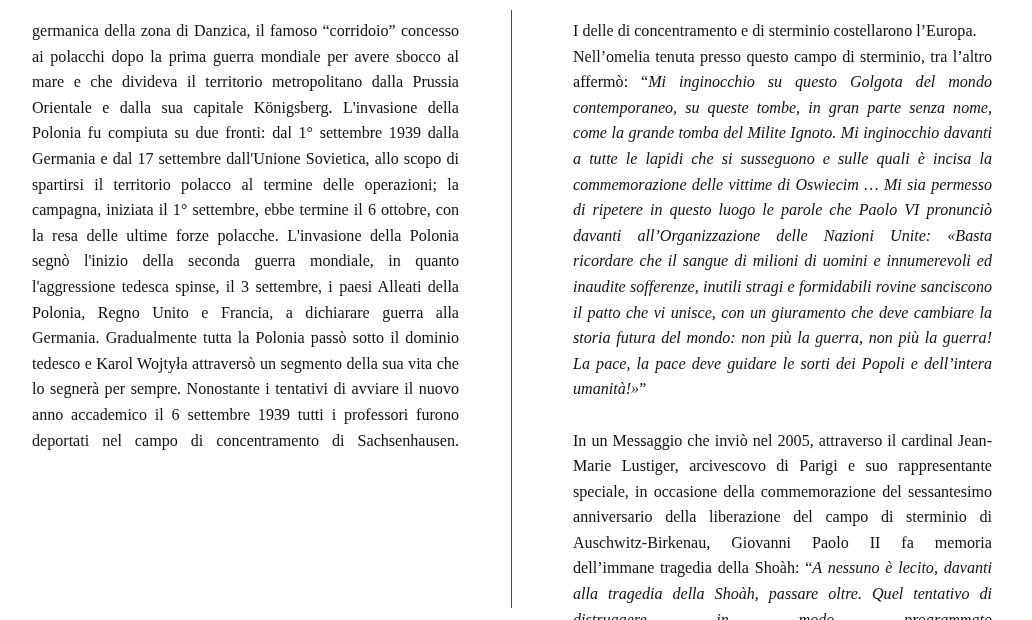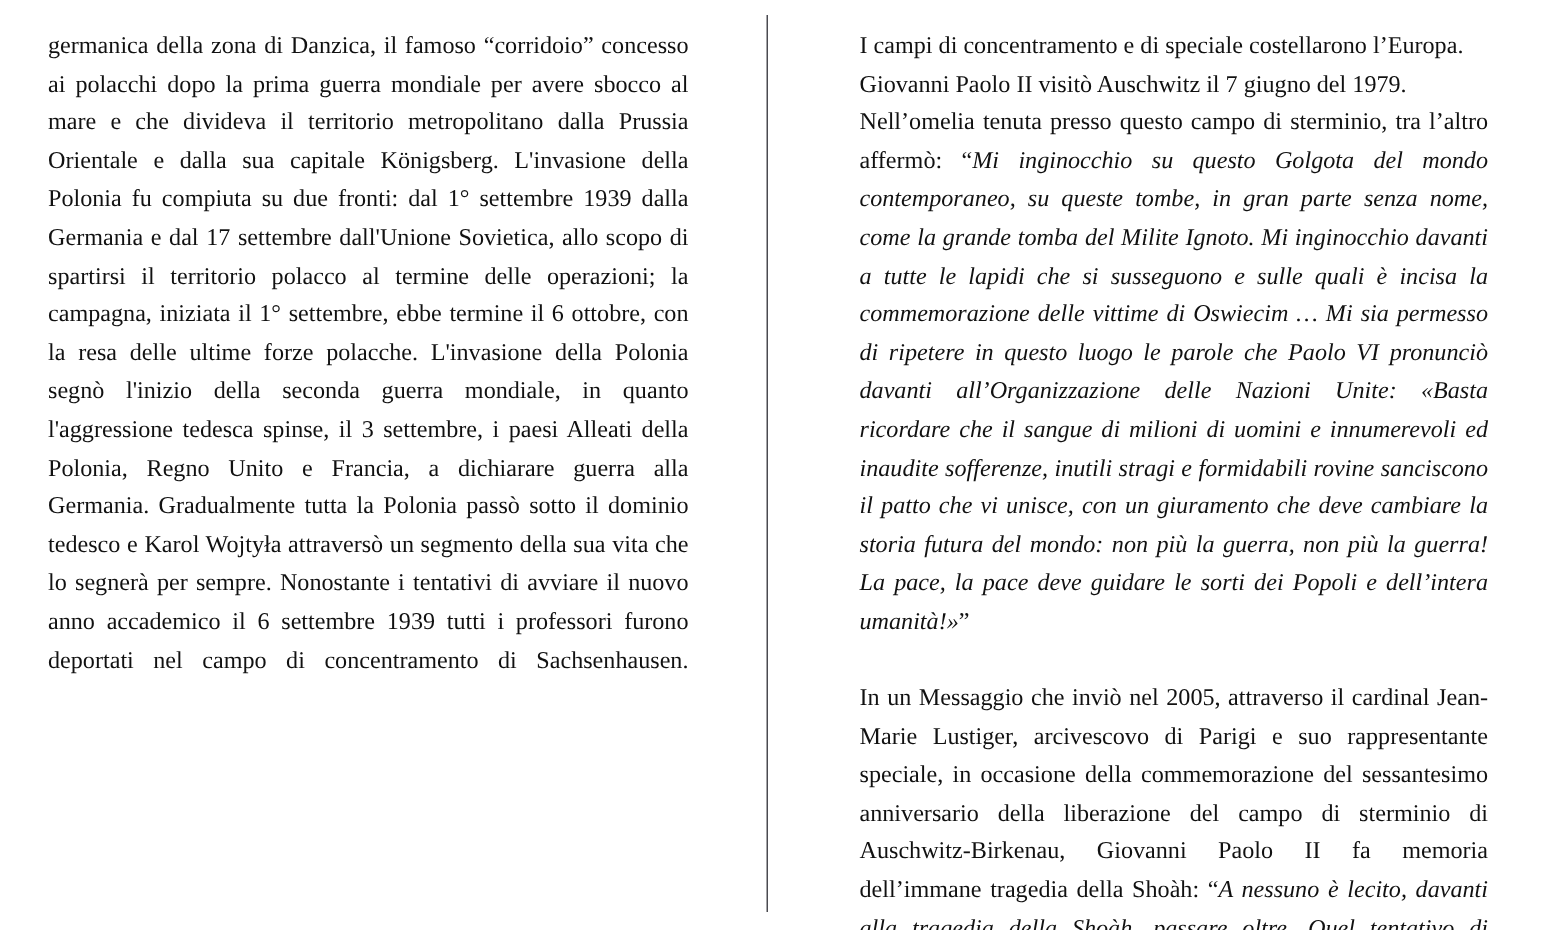"I campi di concentramento e" p.para { text: campi di concentramento e di speciale -> delle di concentramento e di sterminio }
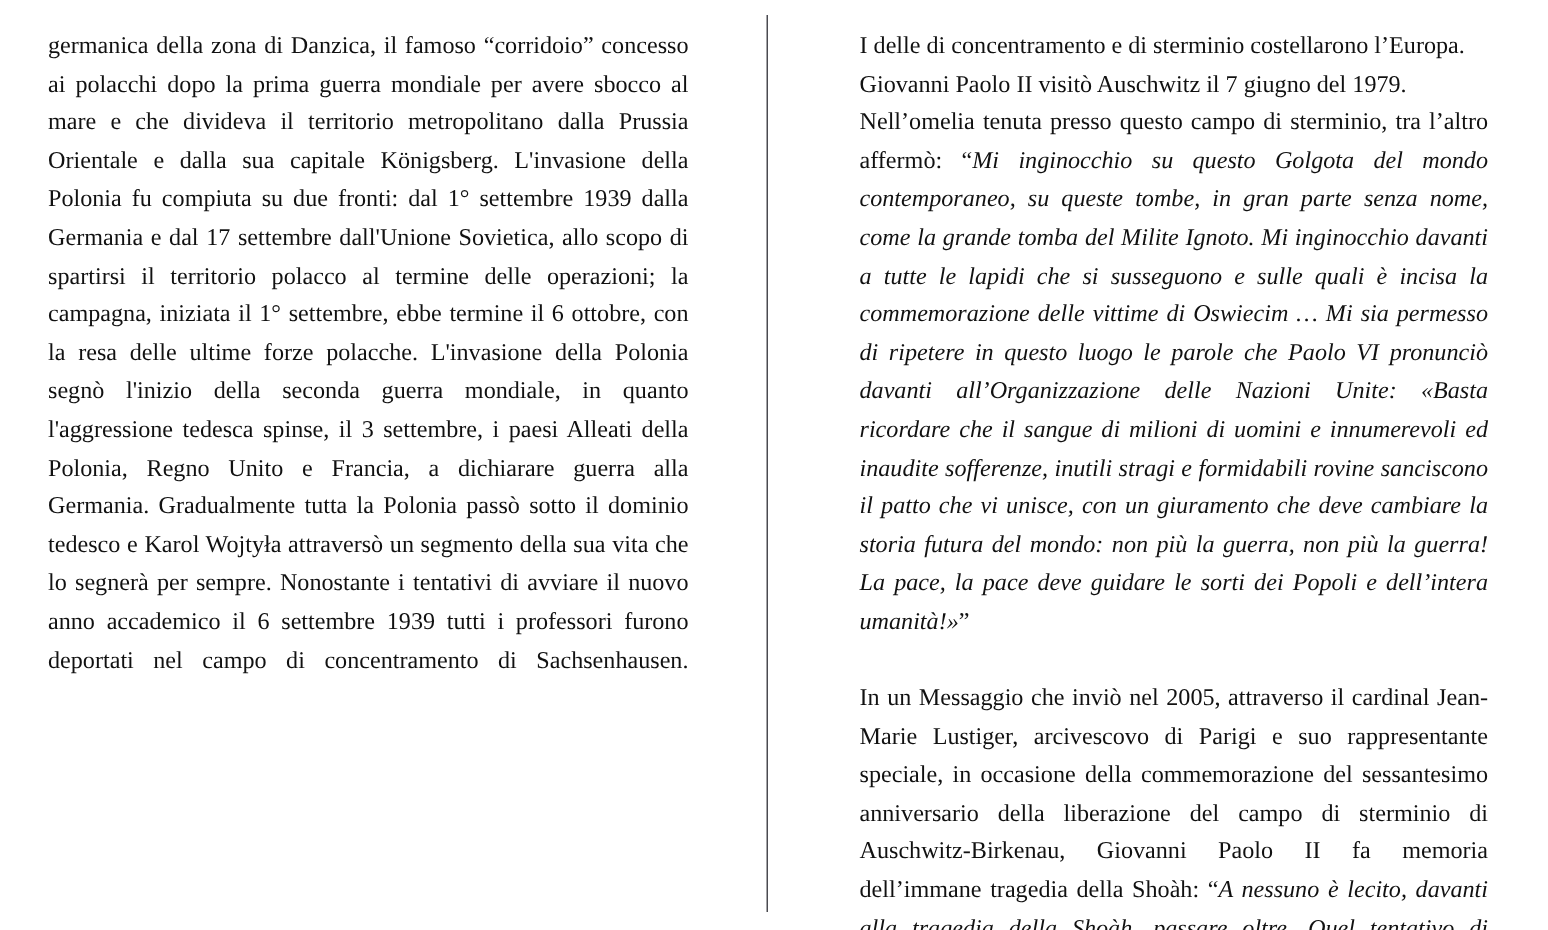"Giovanni Paolo II visitò Auschwitz" p.para { html: <p>Giovanni Paolo II visitò Auschwitz il 7 giugno del 1979.</p> -> none }
